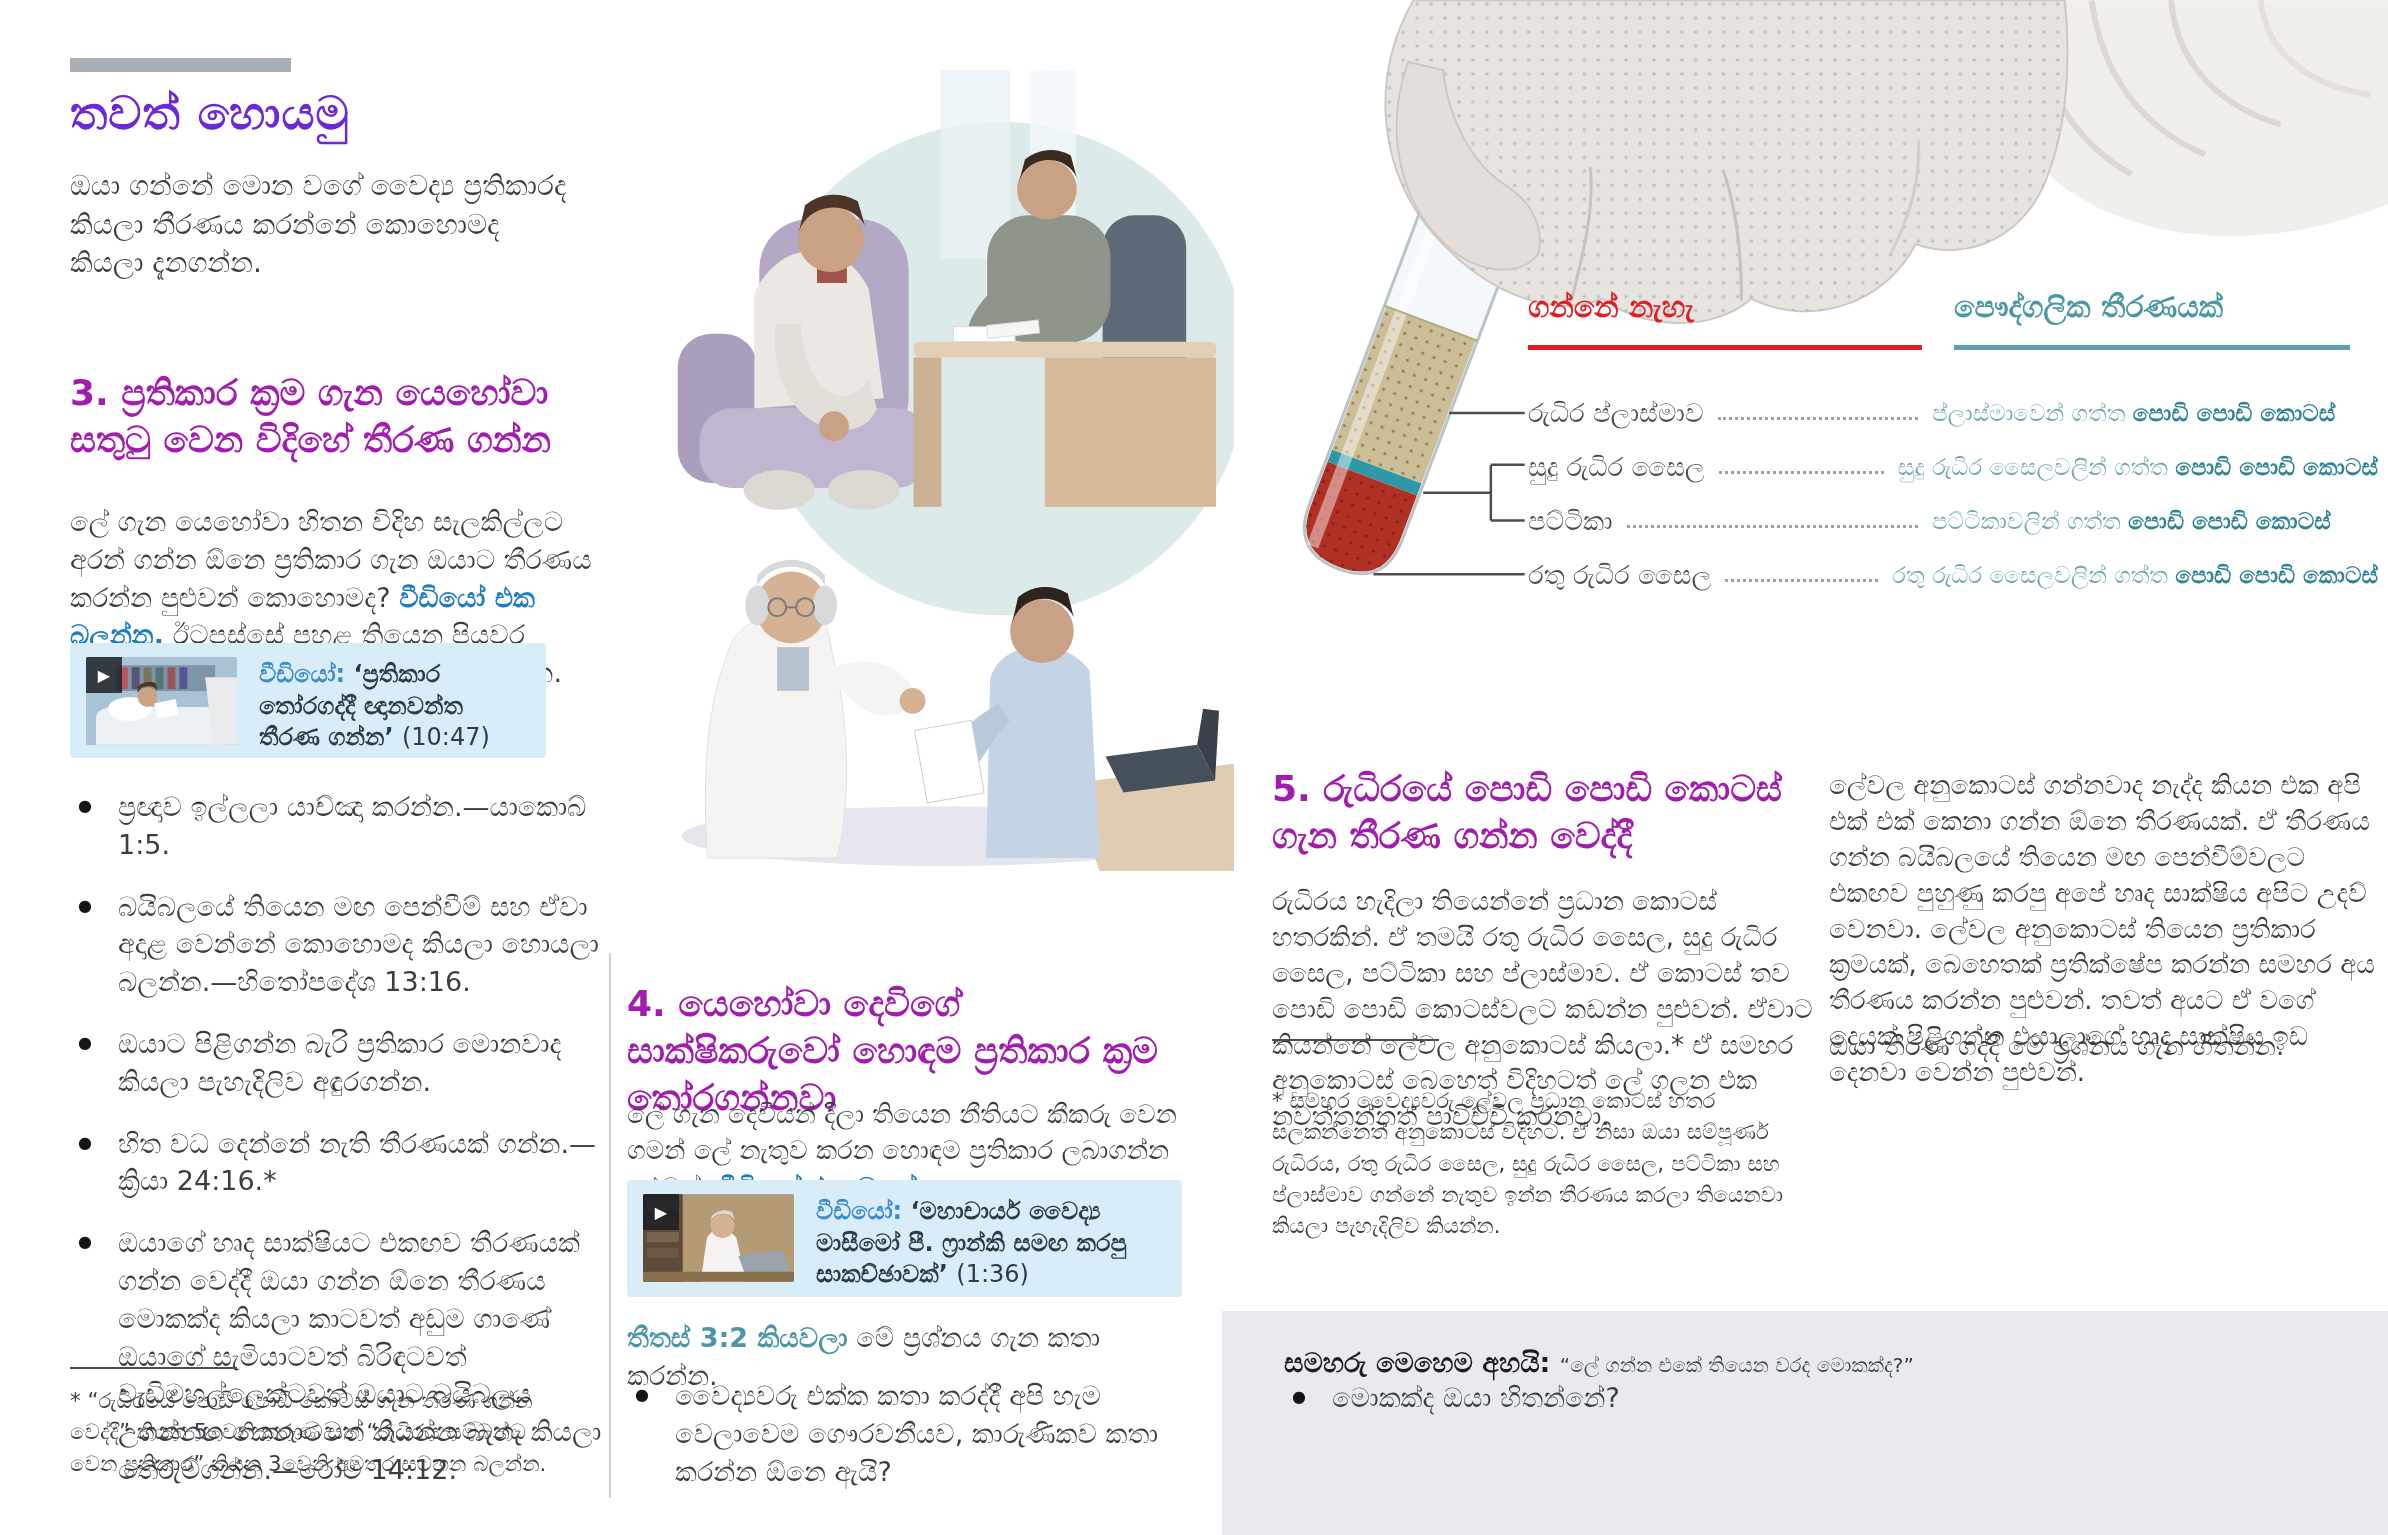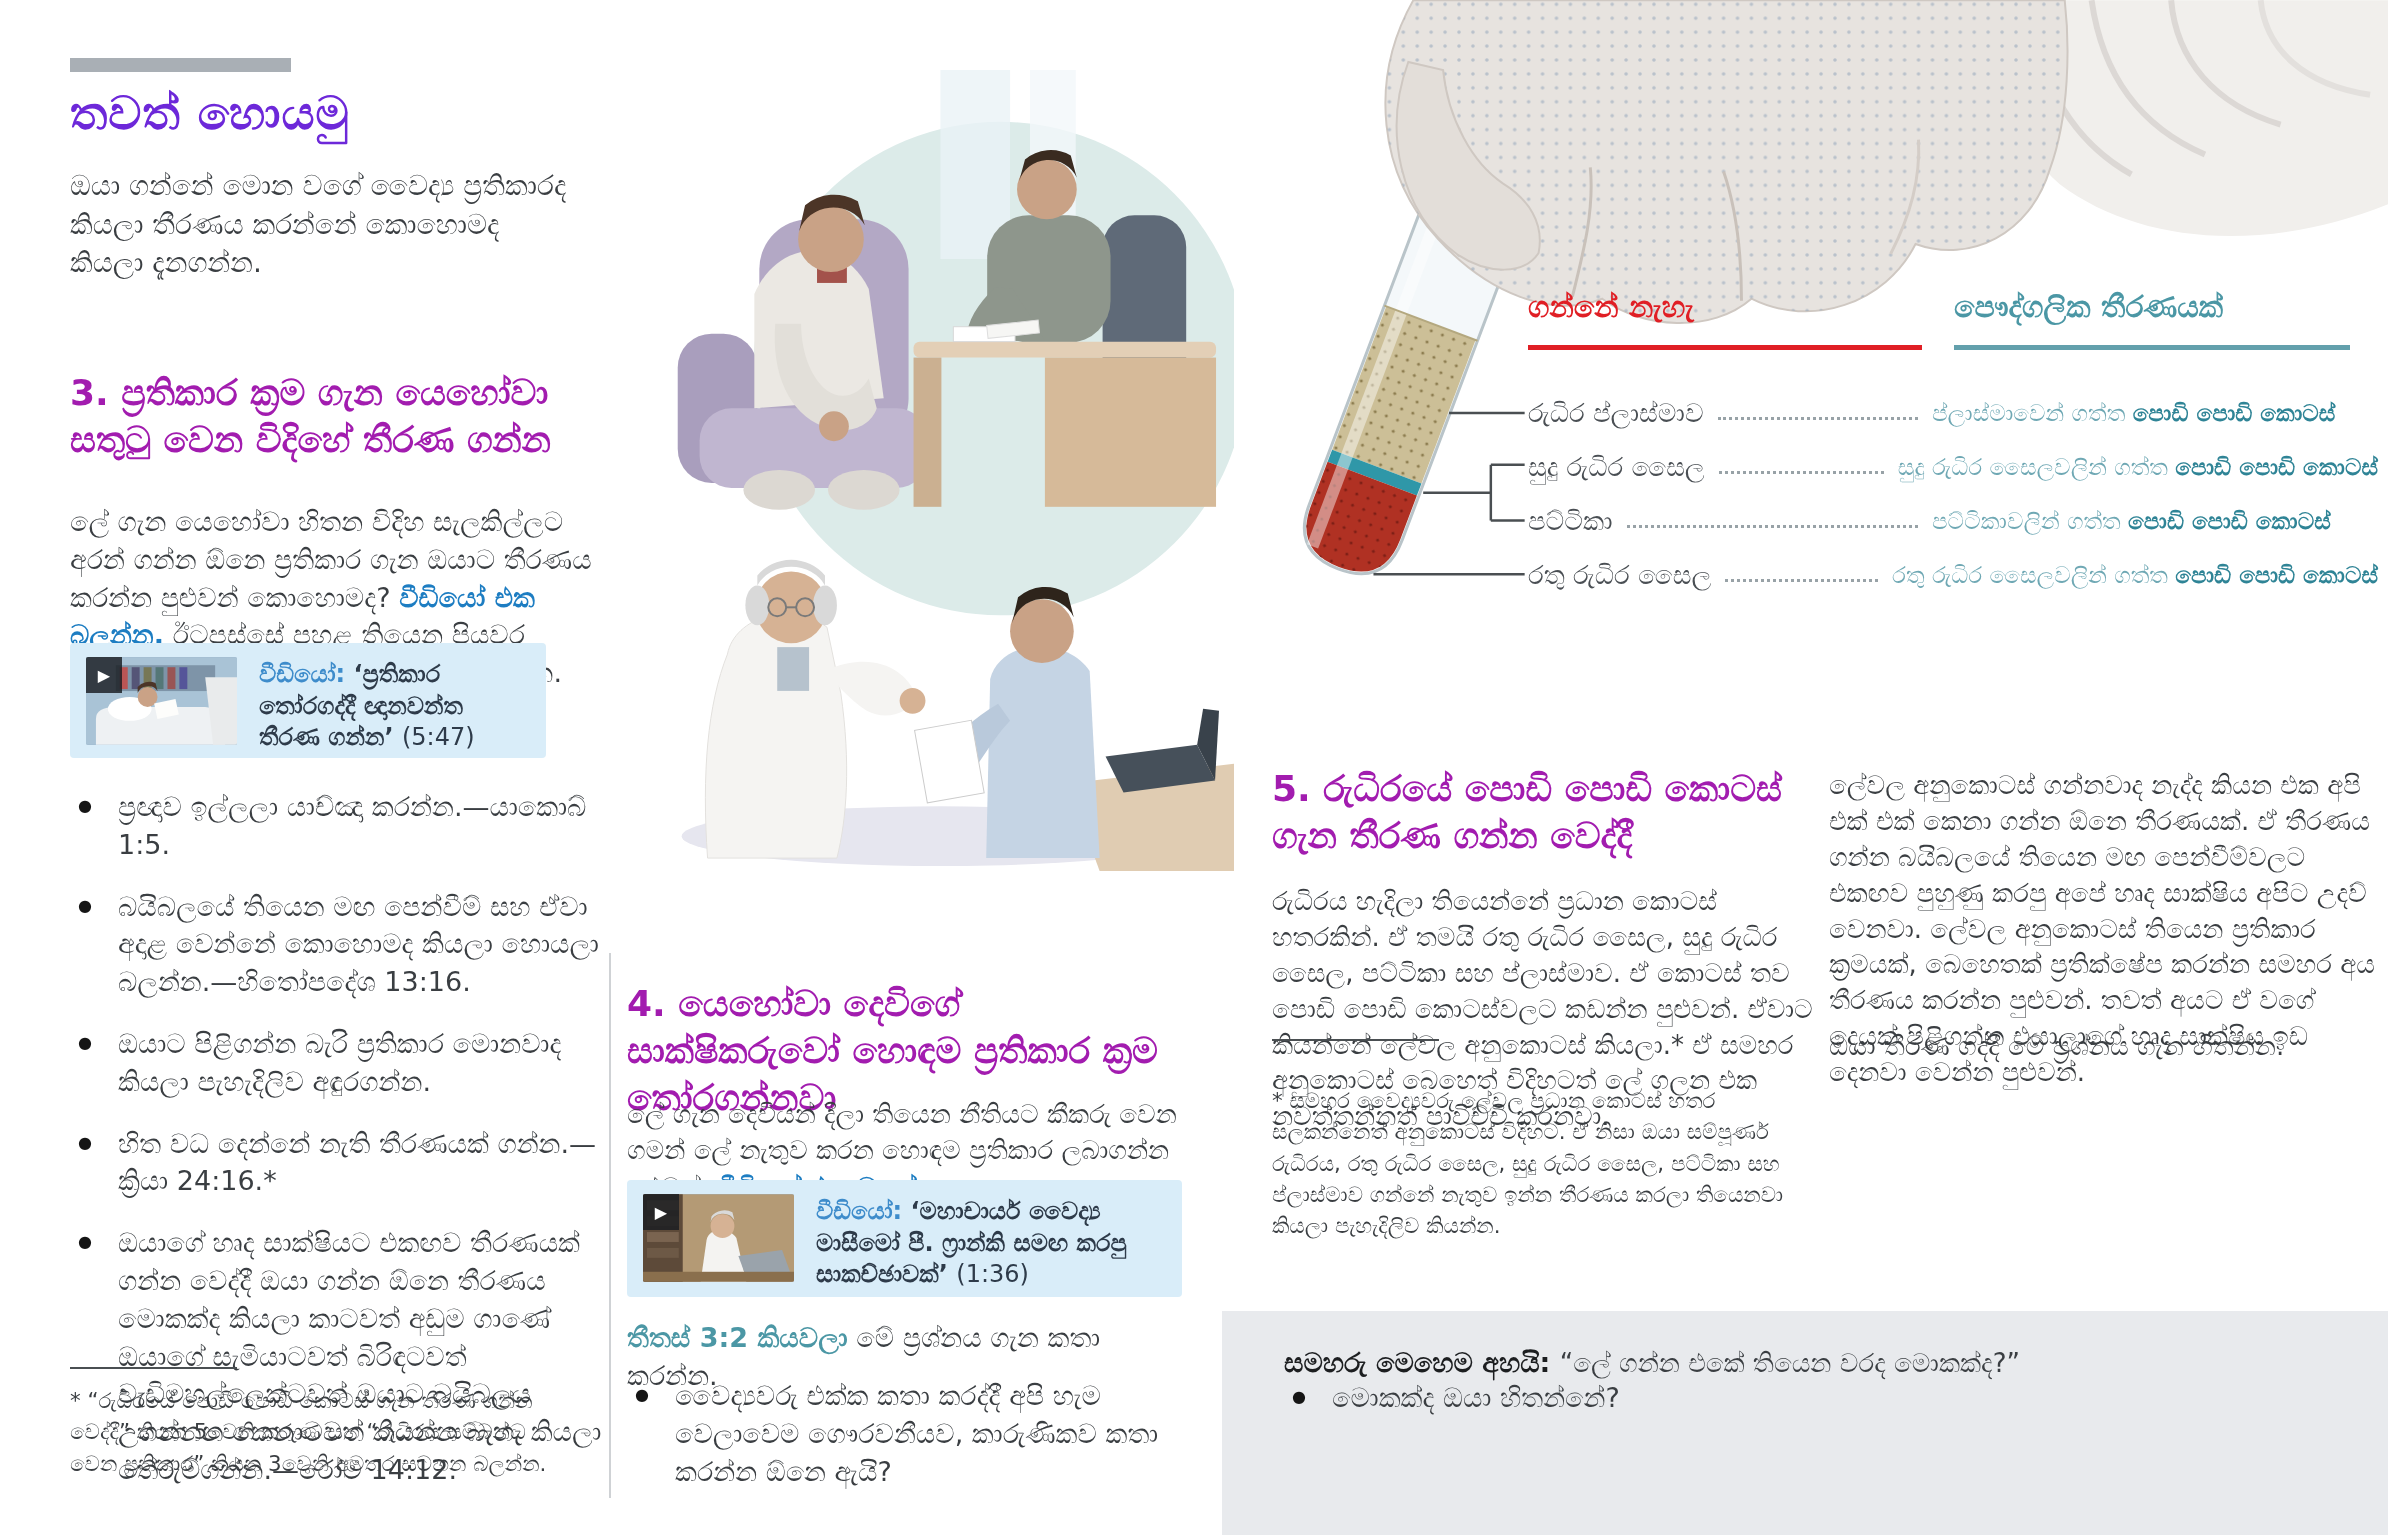"(5:47)" span.video-dur { text: 5:47 -> 10:47 }
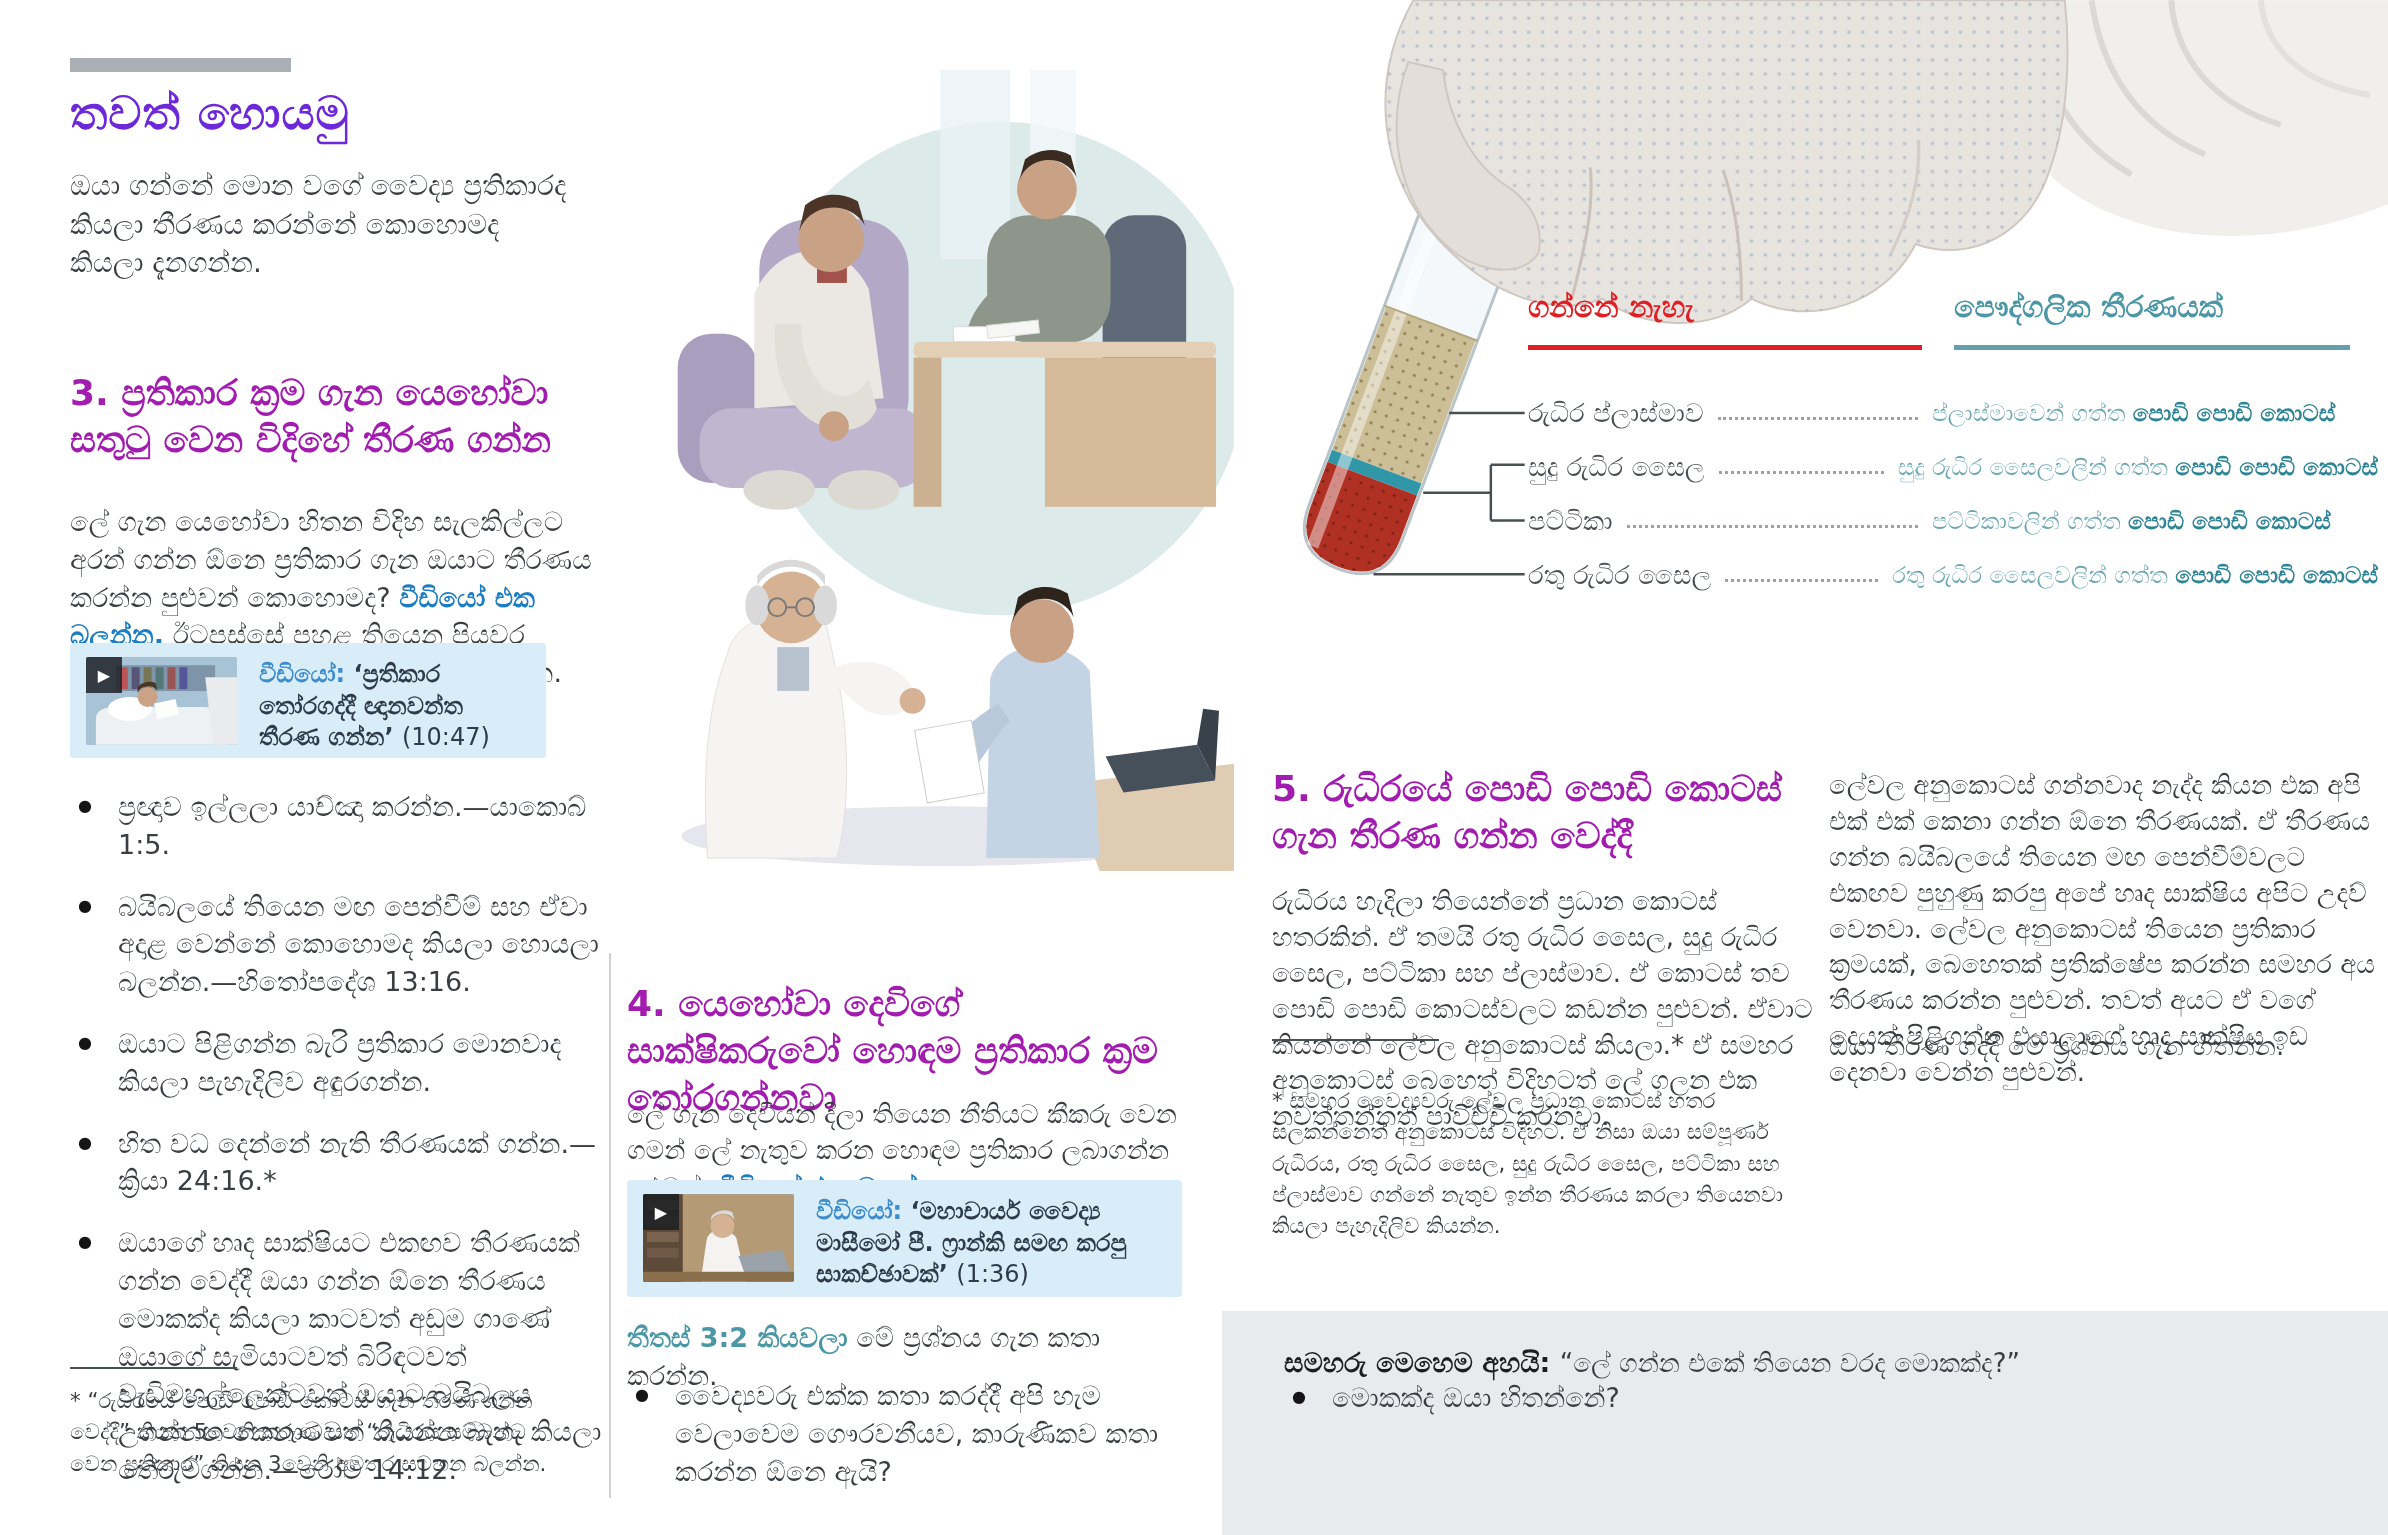"“ලේ ගන්න එකේ තියෙන වරද" .ask-quote { font-size: 26px -> 20px }
